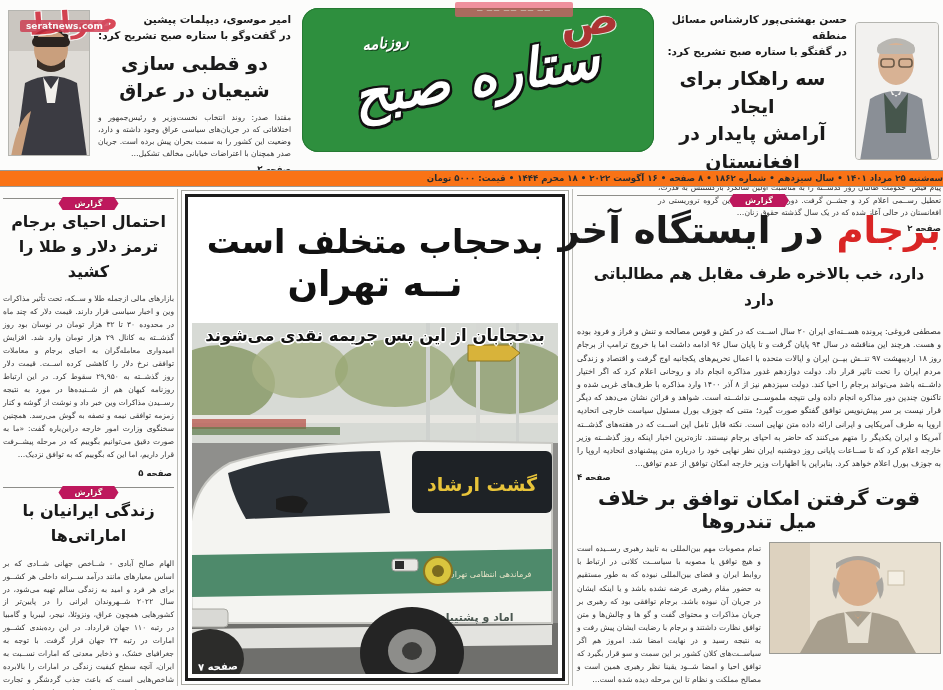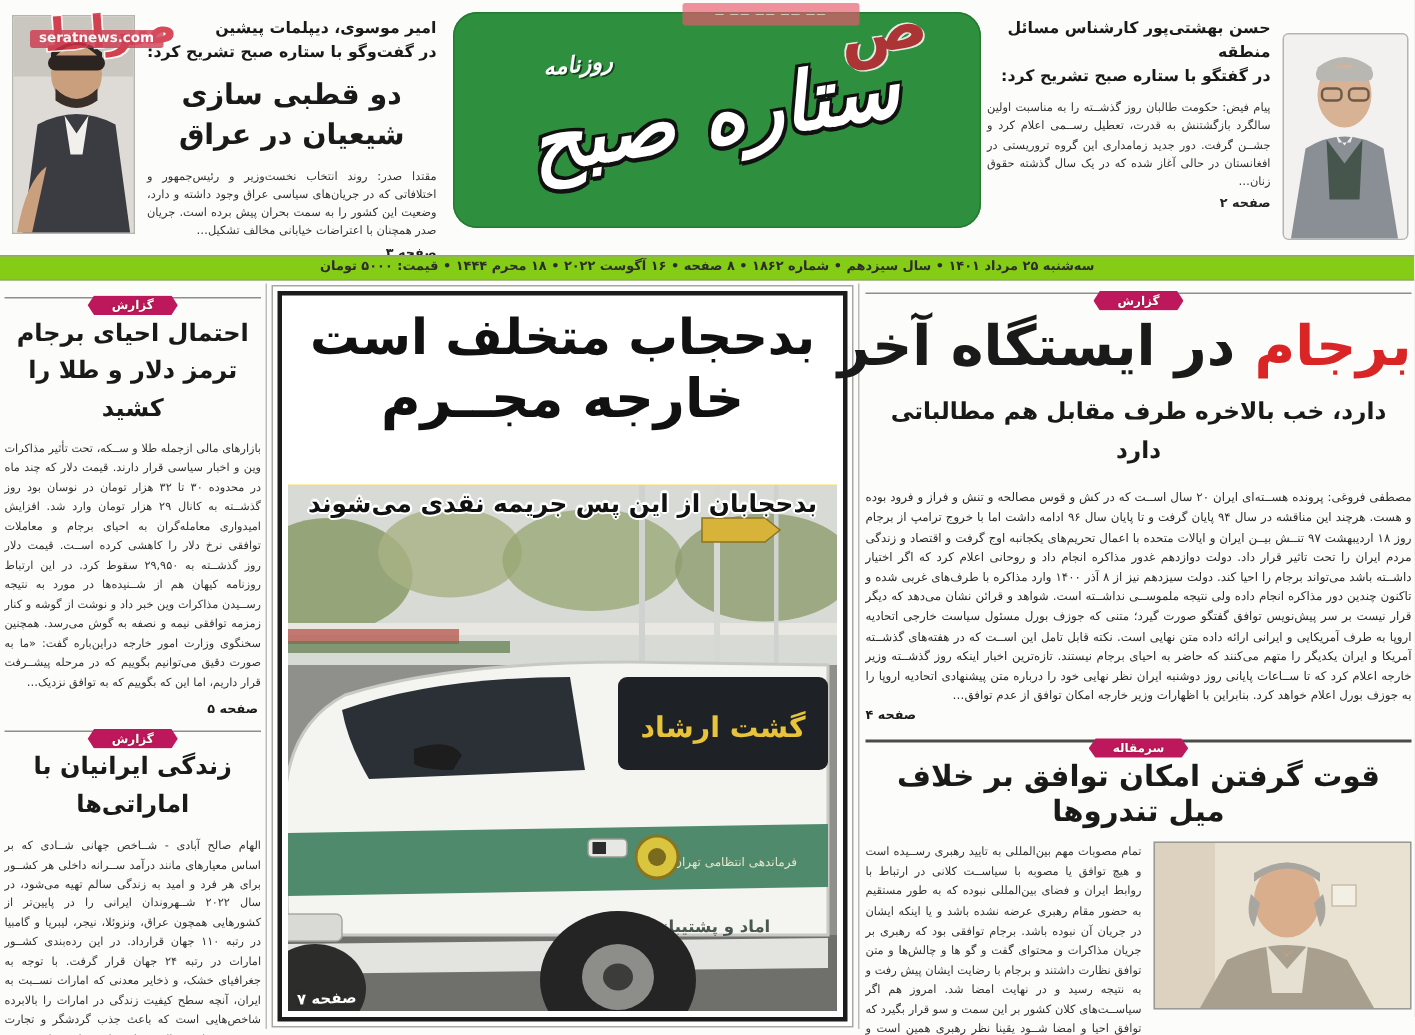"سه راهکار برای ایجاد" div.top-headline { html: none -> <div> <div>سه راهکار برای ایجاد</div> <div>آرامش پایدار در افغانستان</div> </div> }
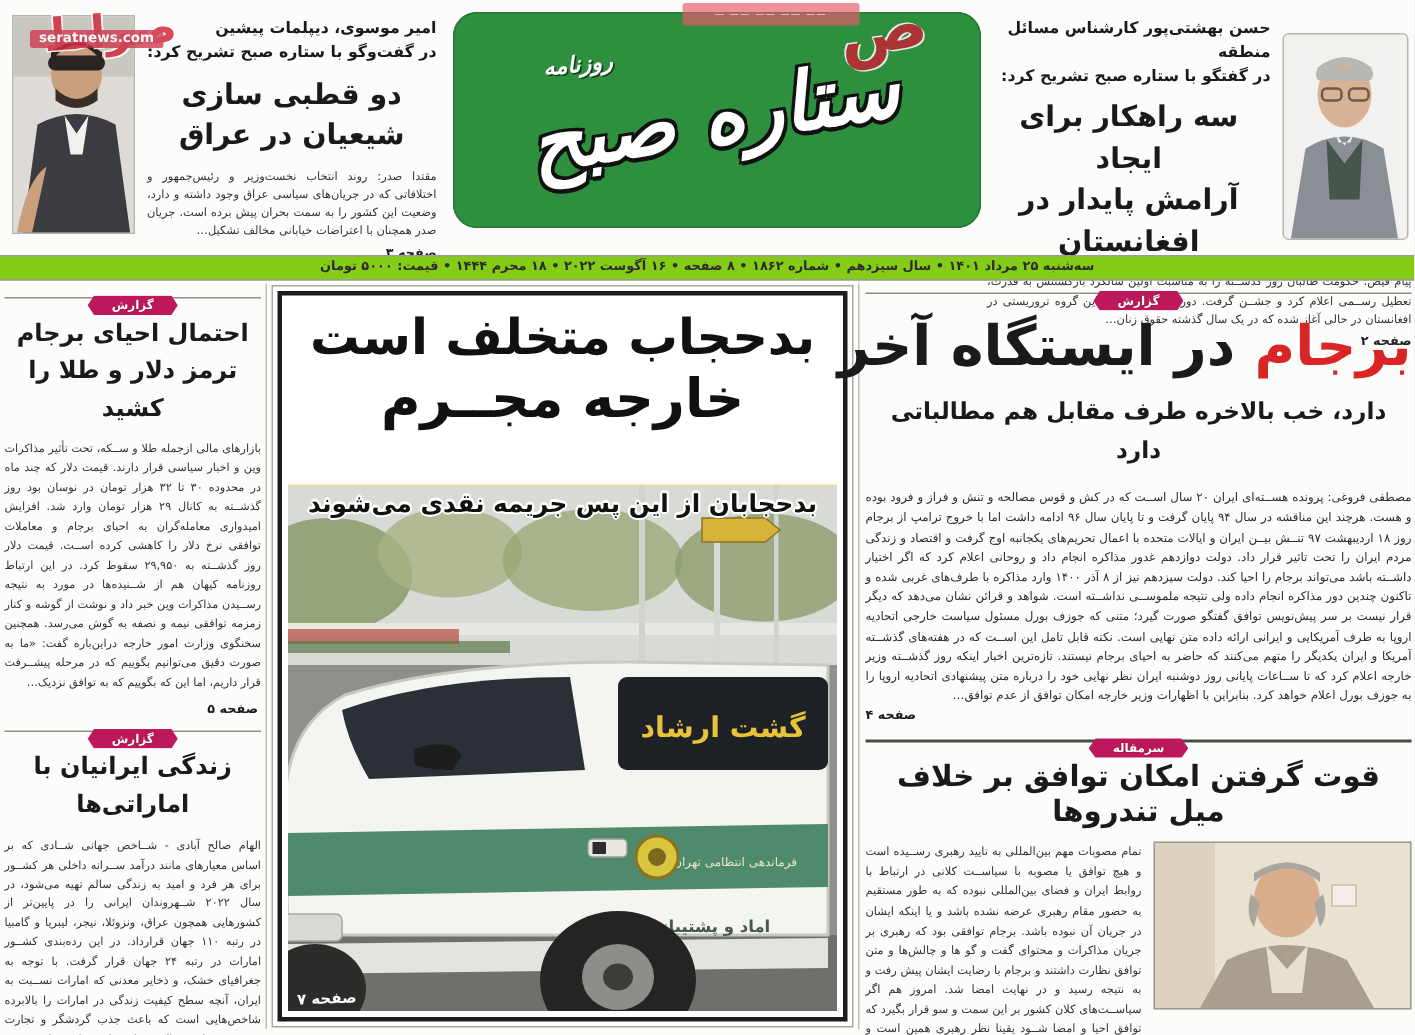"سه‌شنبه ۲۵ مرداد ۱۴۰۱ •" #datestrip { background: #84cc16 -> #f97316; text-align: center -> none }
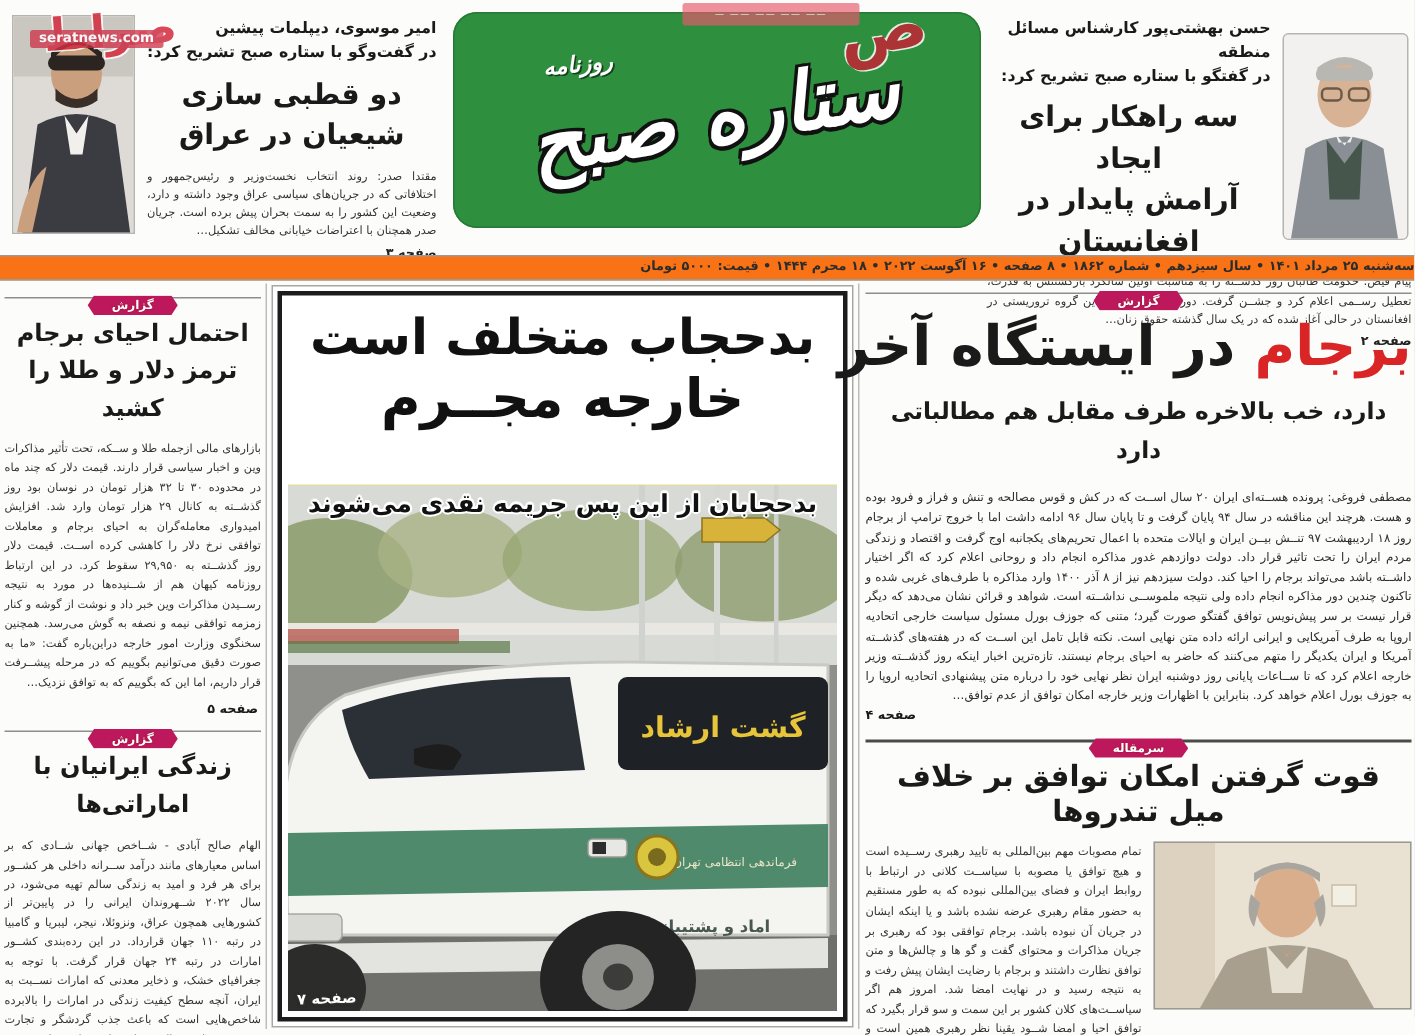"بدحجاب متخلف است" #feat-l1 { margin-top: 8px -> 25px }
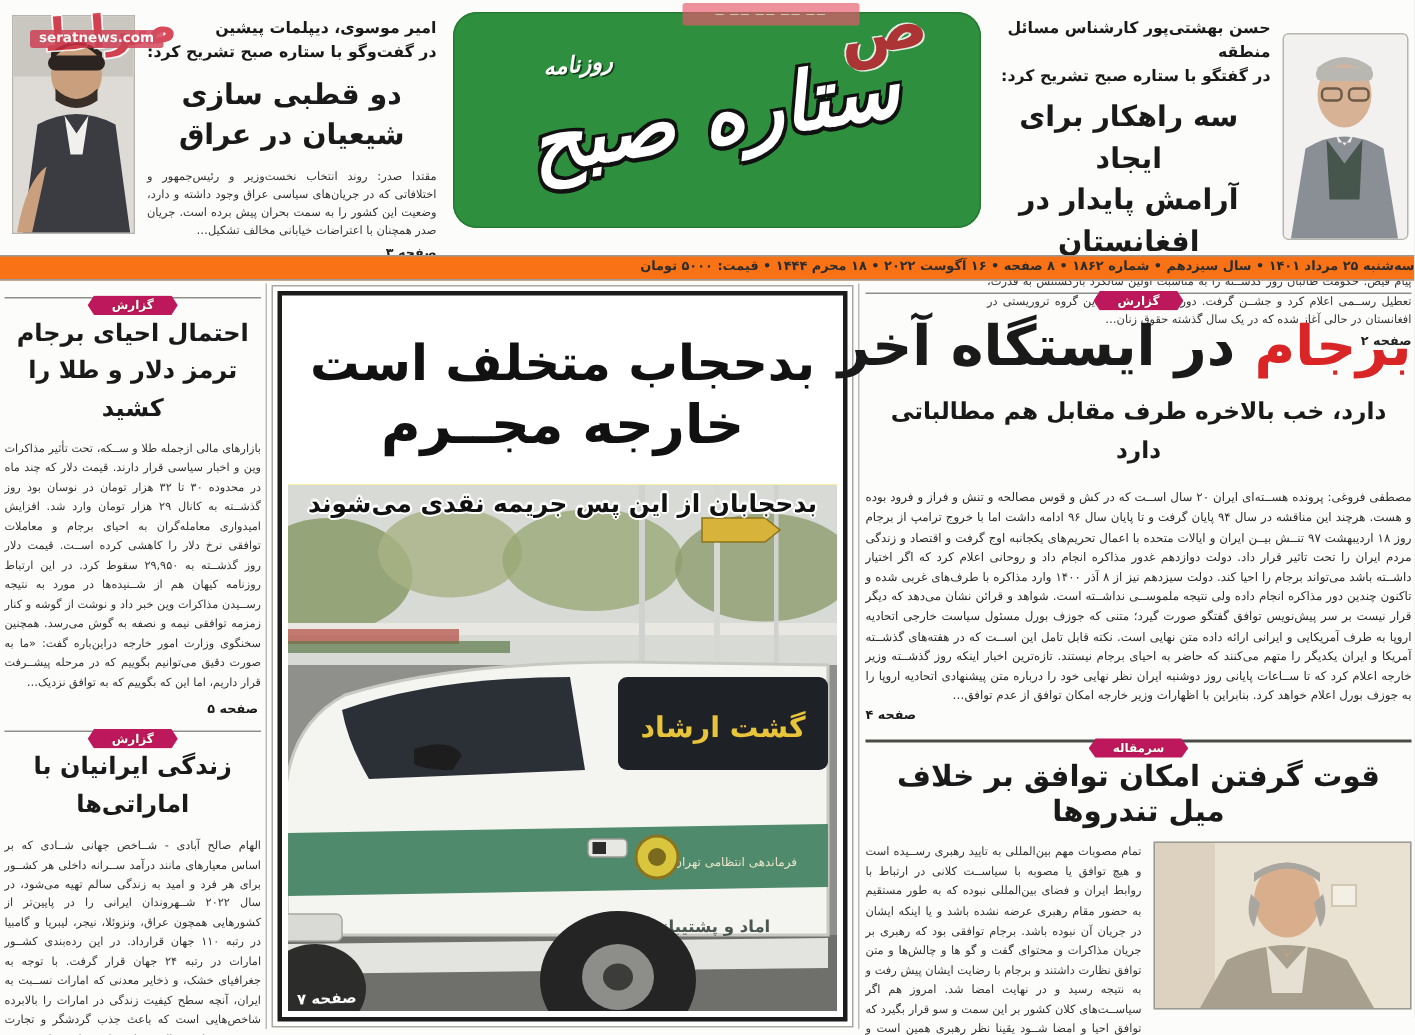"خارجه مجــرم" div.feat-line { text: خارجه مجــرم -> نــه تهران }
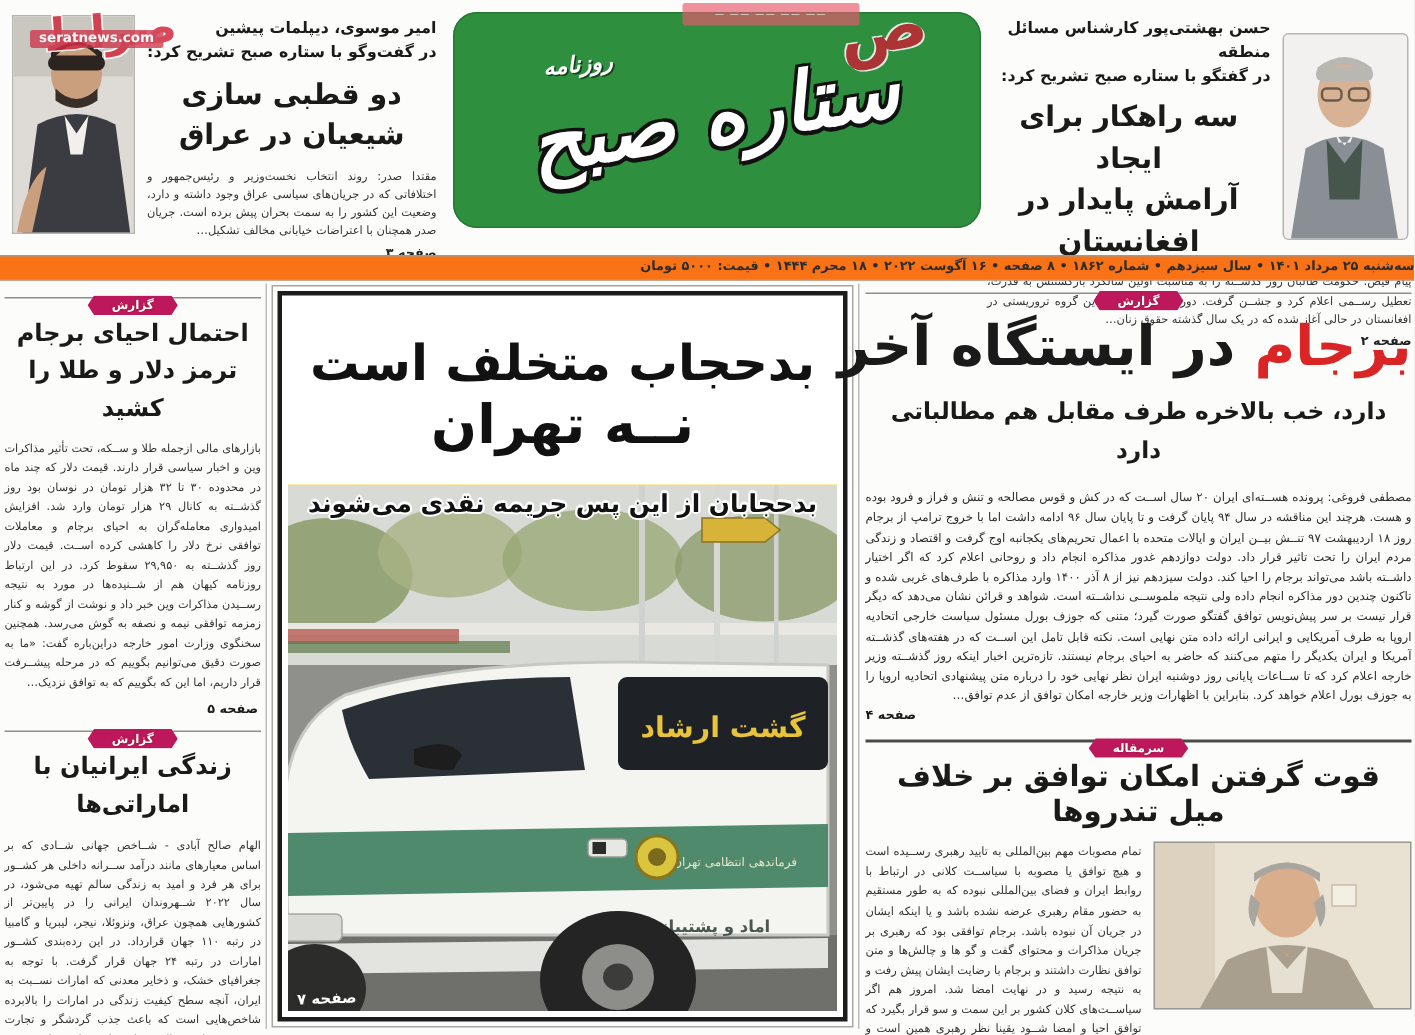"سرمقاله" div.badge-row { html: <div> <span>سرمقاله</span> </div> -> none }
